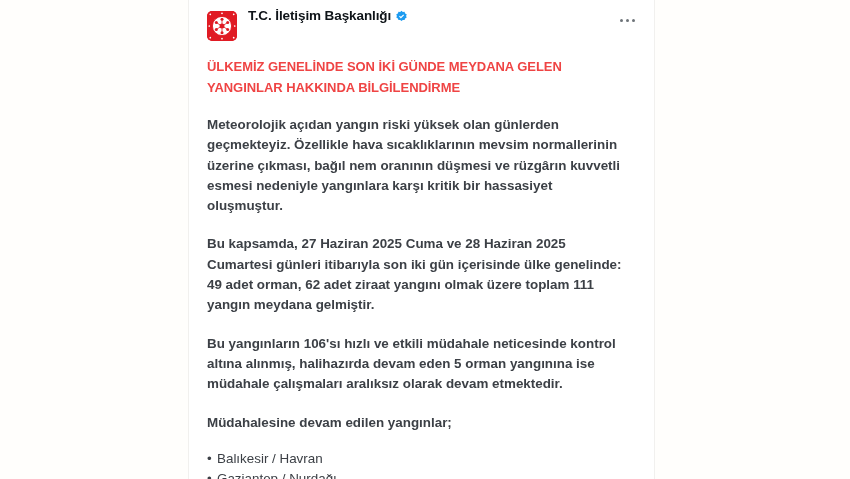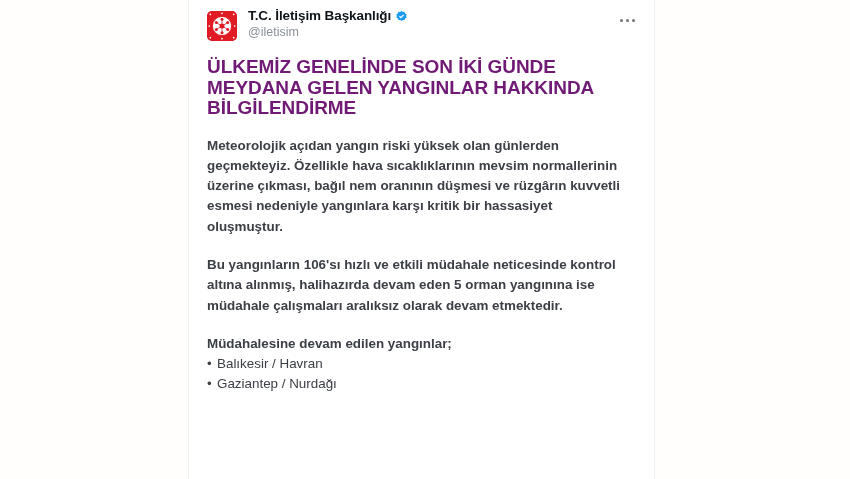"@iletisim" div.handle { html: <div>@iletisim</div> -> none }
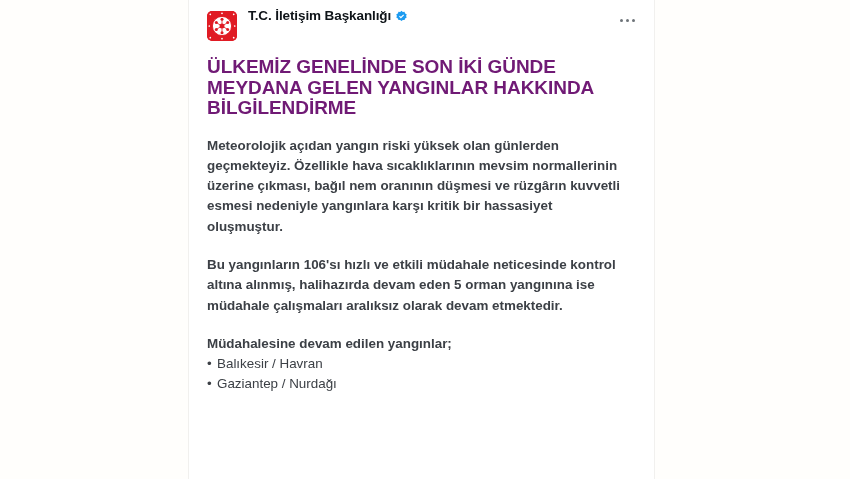"ÜLKEMİZ GENELİNDE SON İKİ GÜNDE" .headline { color: #701a75 -> #ef4444; font-size: 19px -> 13px }
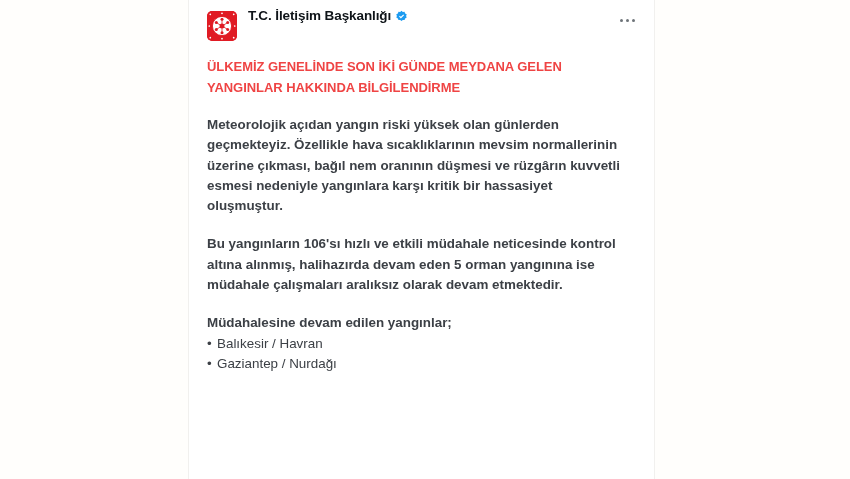"Bu kapsamda, 27 Haziran 2025" p.para { html: none -> <p>Bu kapsamda, 27 Haziran 2025 Cuma ve 28 Haziran 2025 Cumartesi günleri itibarıyla son iki gün içerisinde ülke genelinde: 49 adet orman, 62 adet ziraat yangını olmak üzere toplam 111 yangın meydana gelmiştir.</p> }
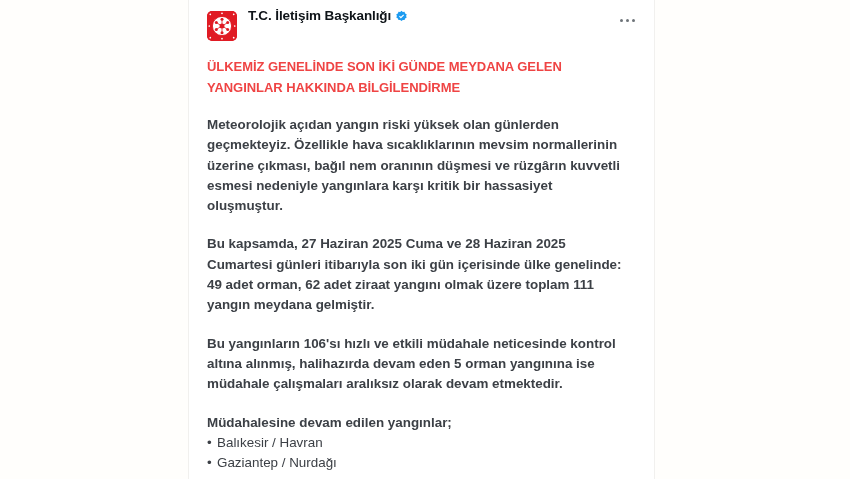"Müdahalesine devam edilen yangınlar;" .list-lead { margin-bottom: 0px -> 16px }
